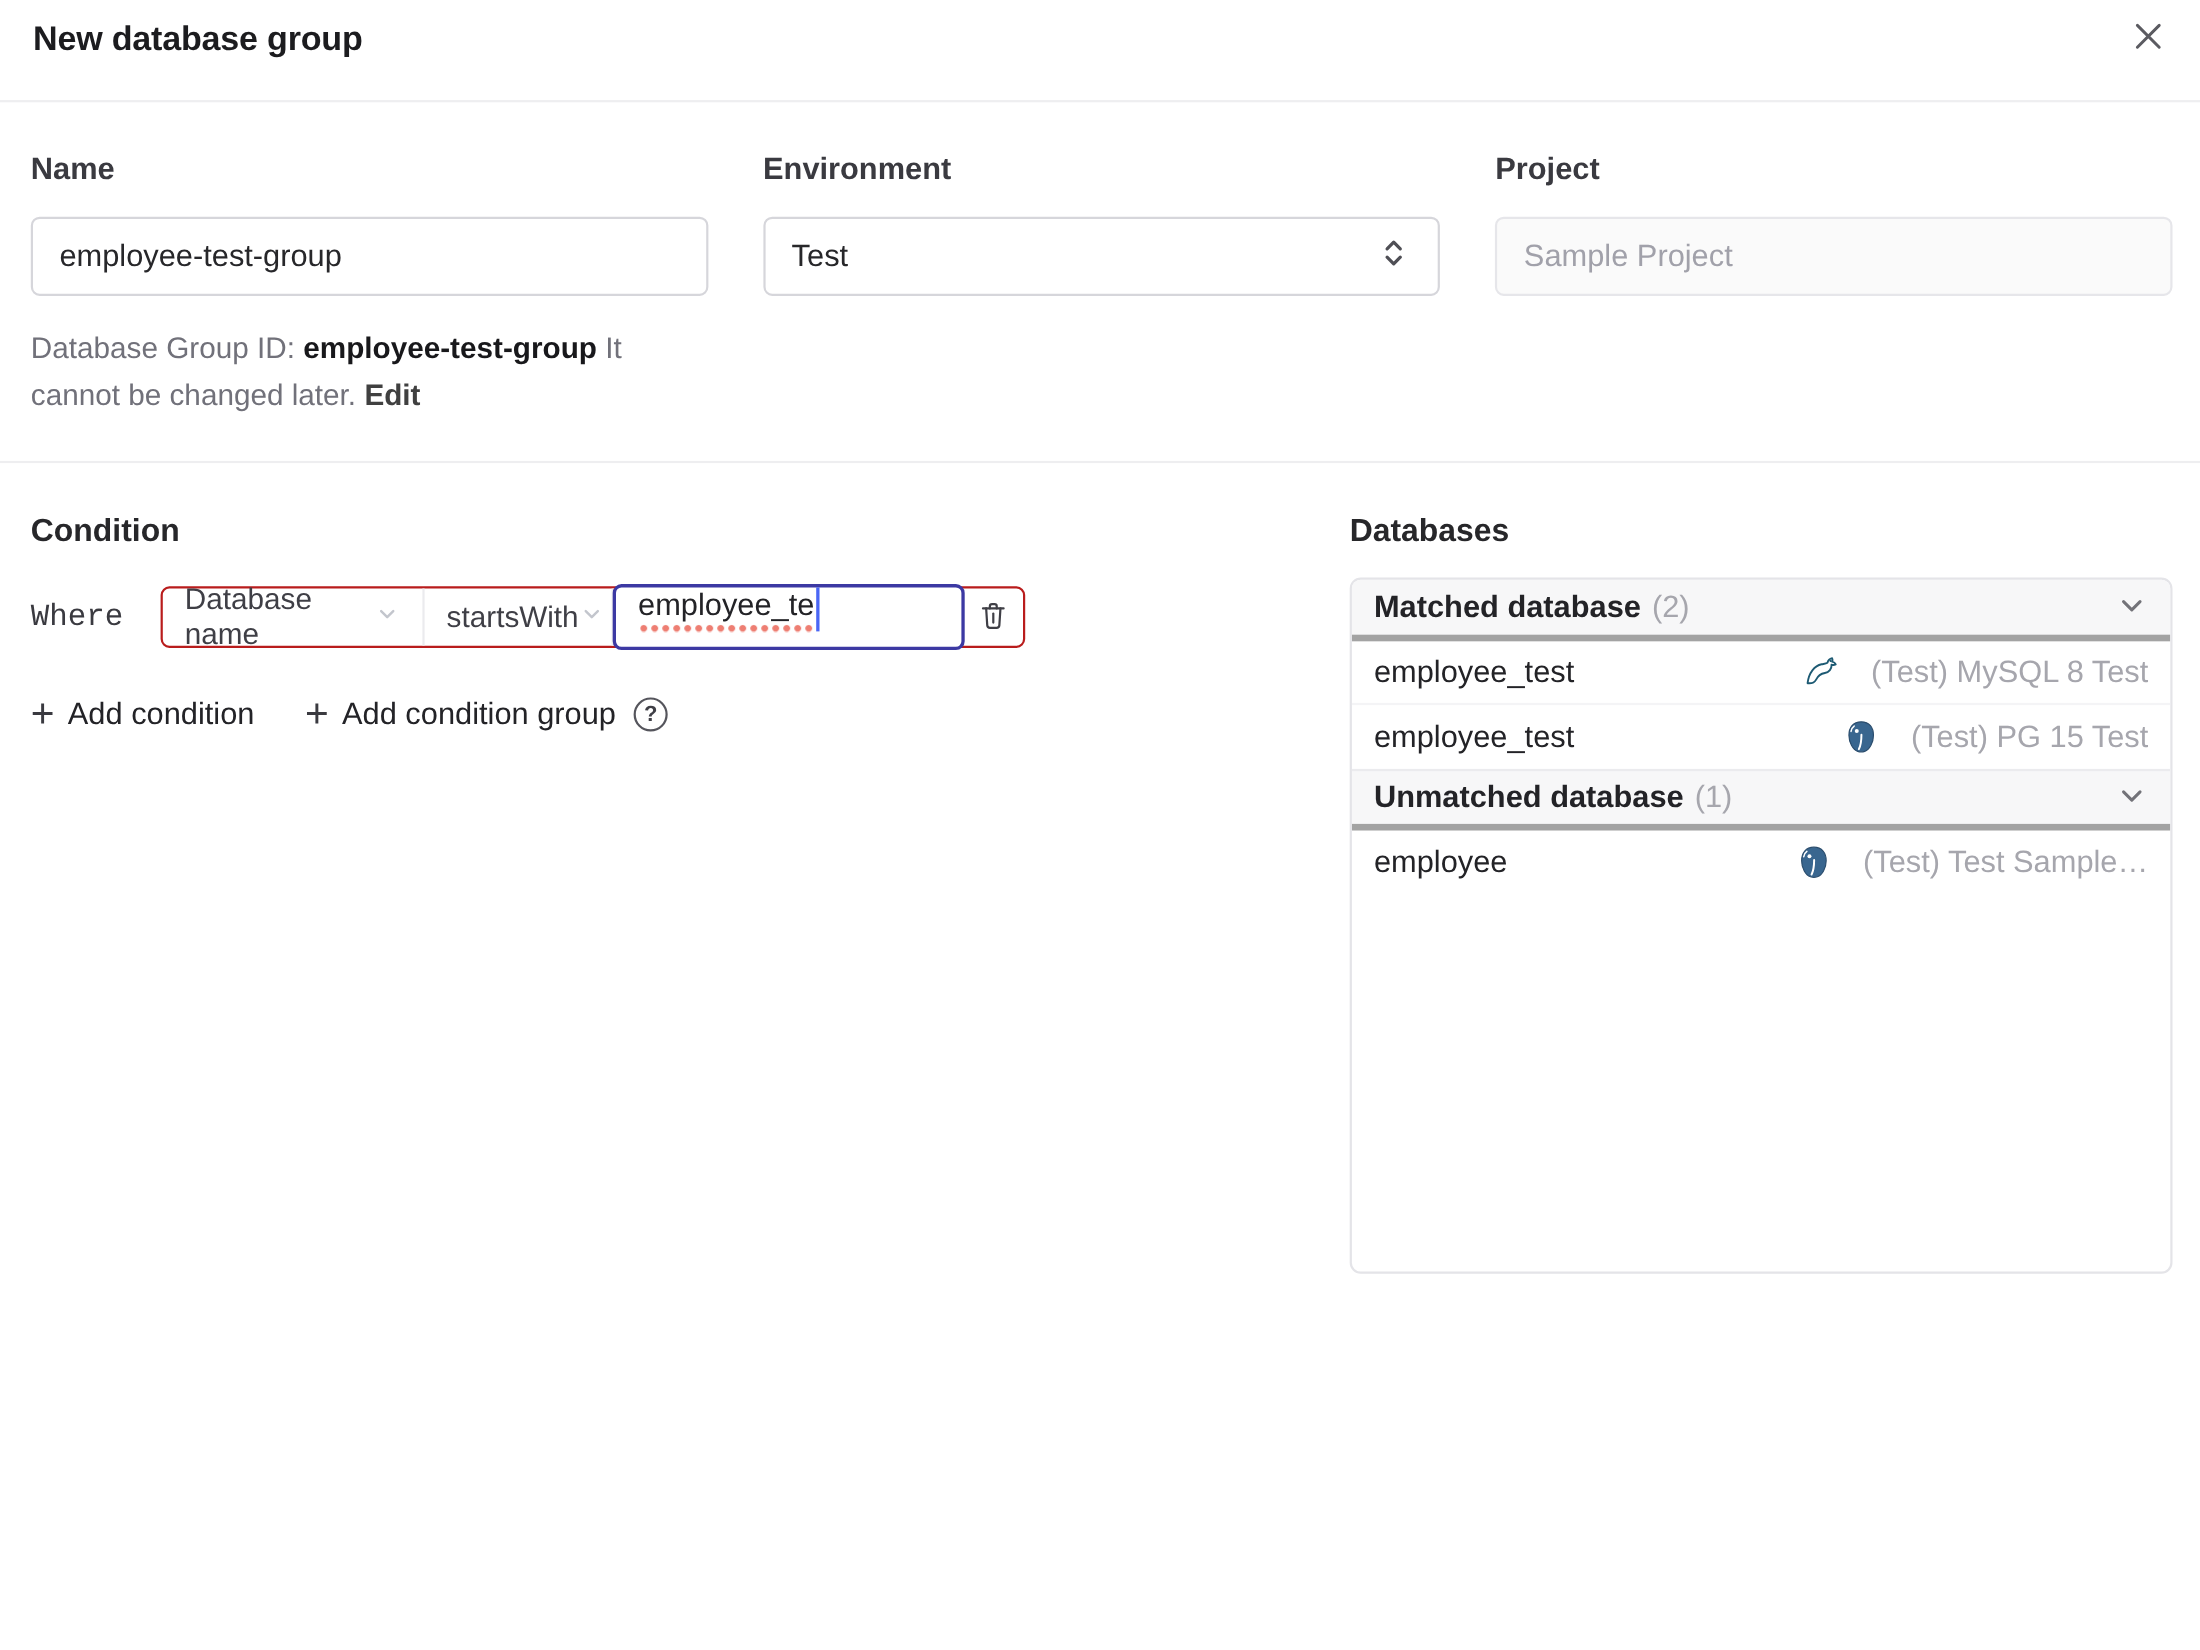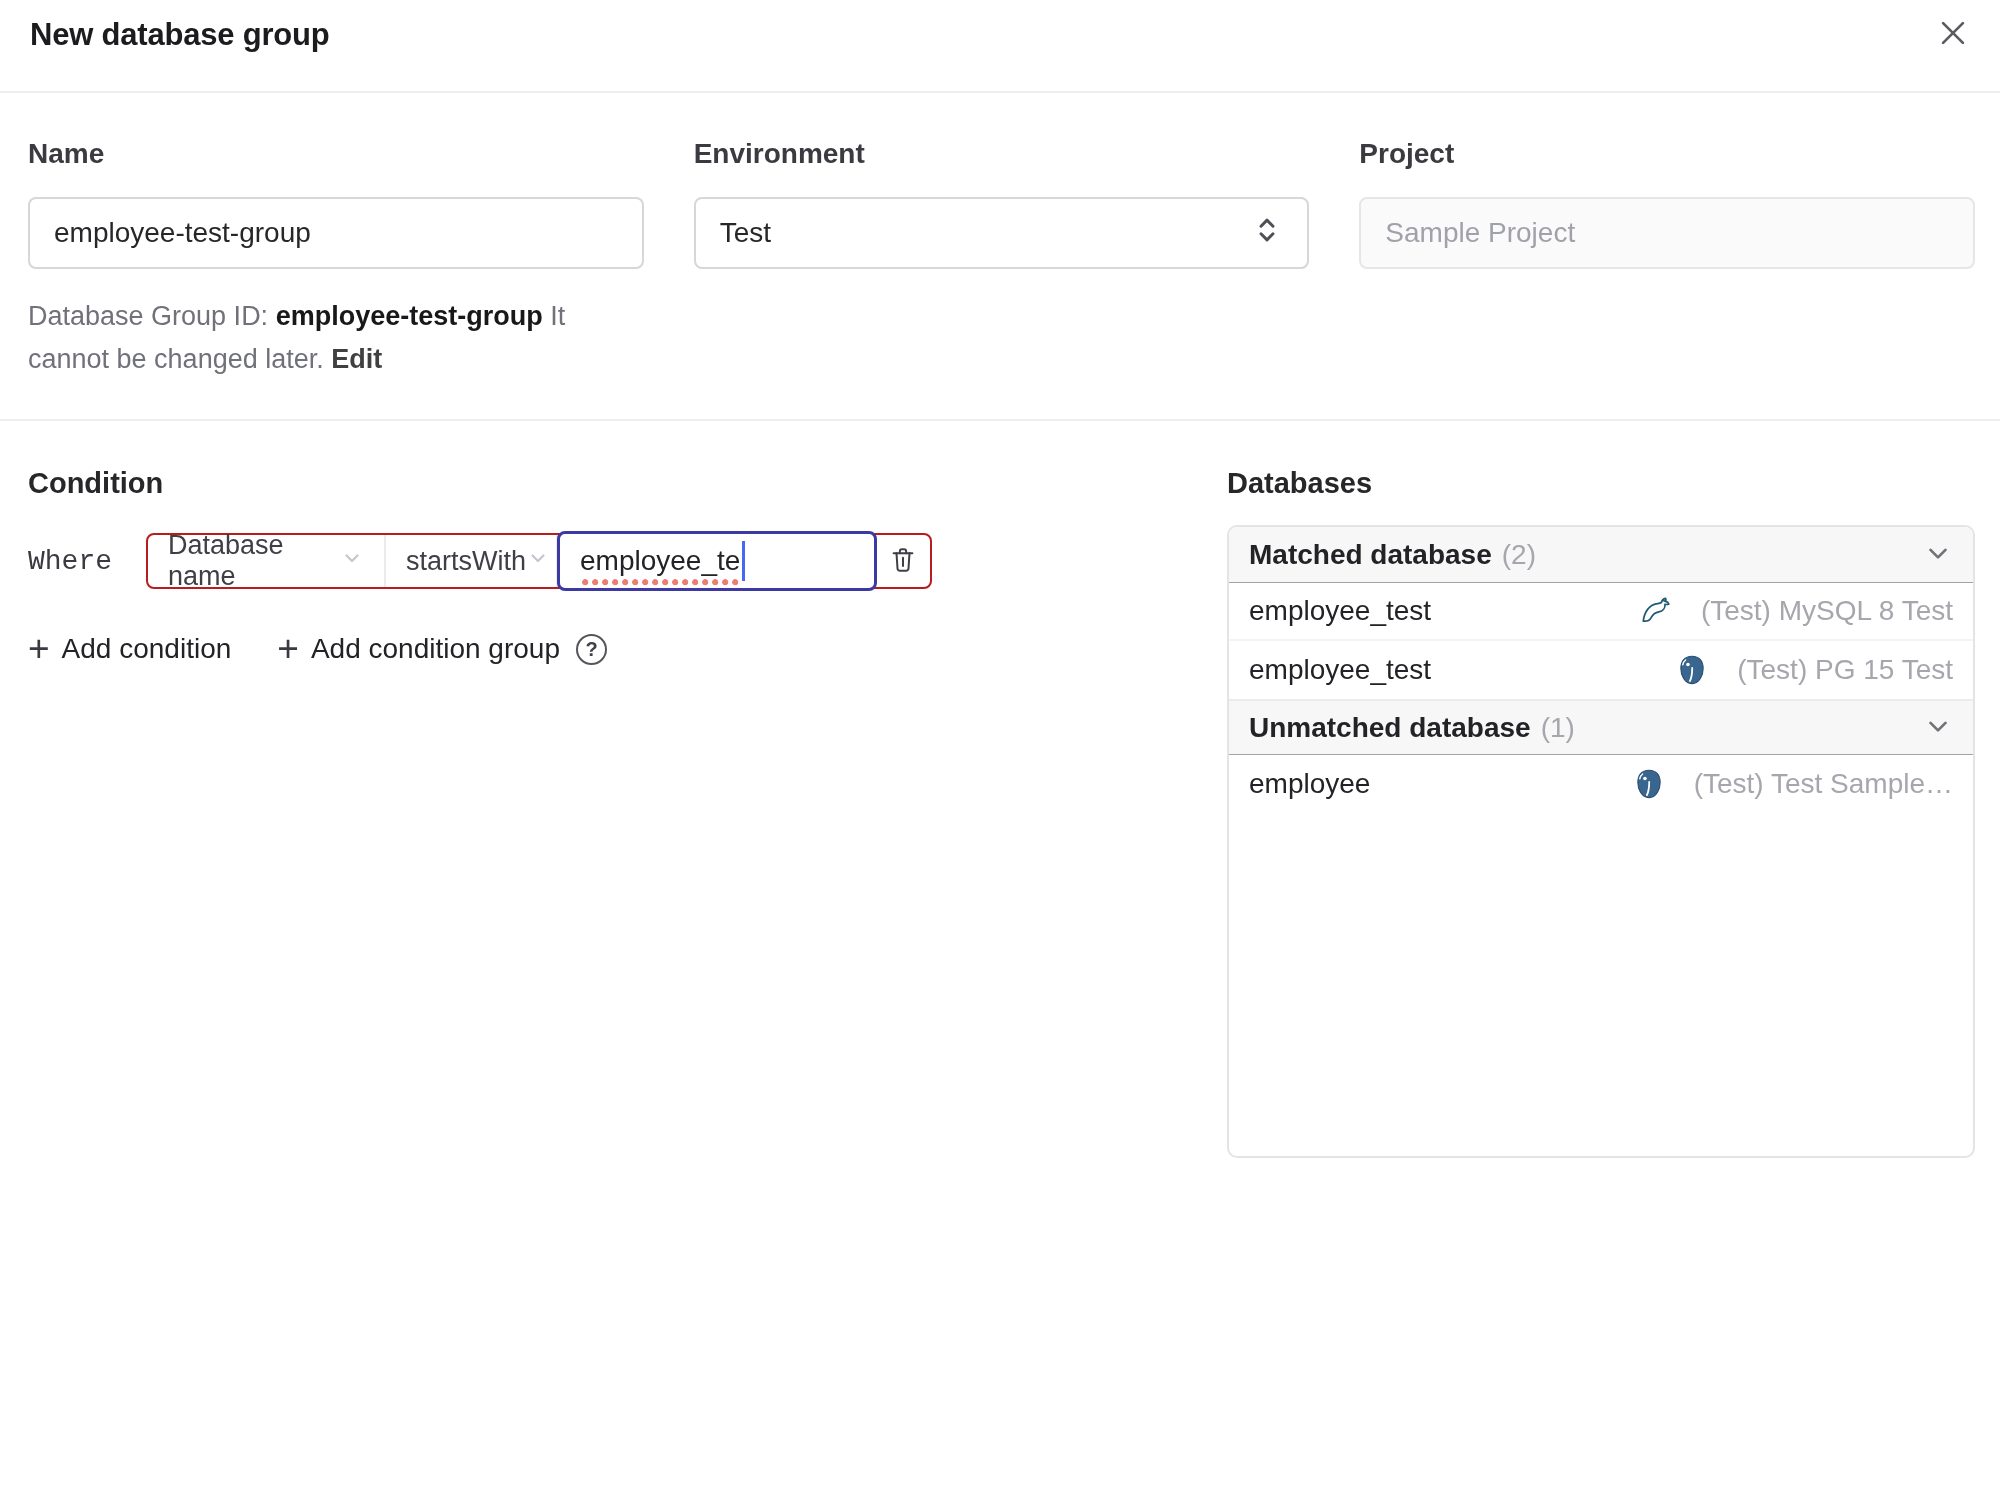"employee_te" .seg-value { align-items: center -> flex-start }
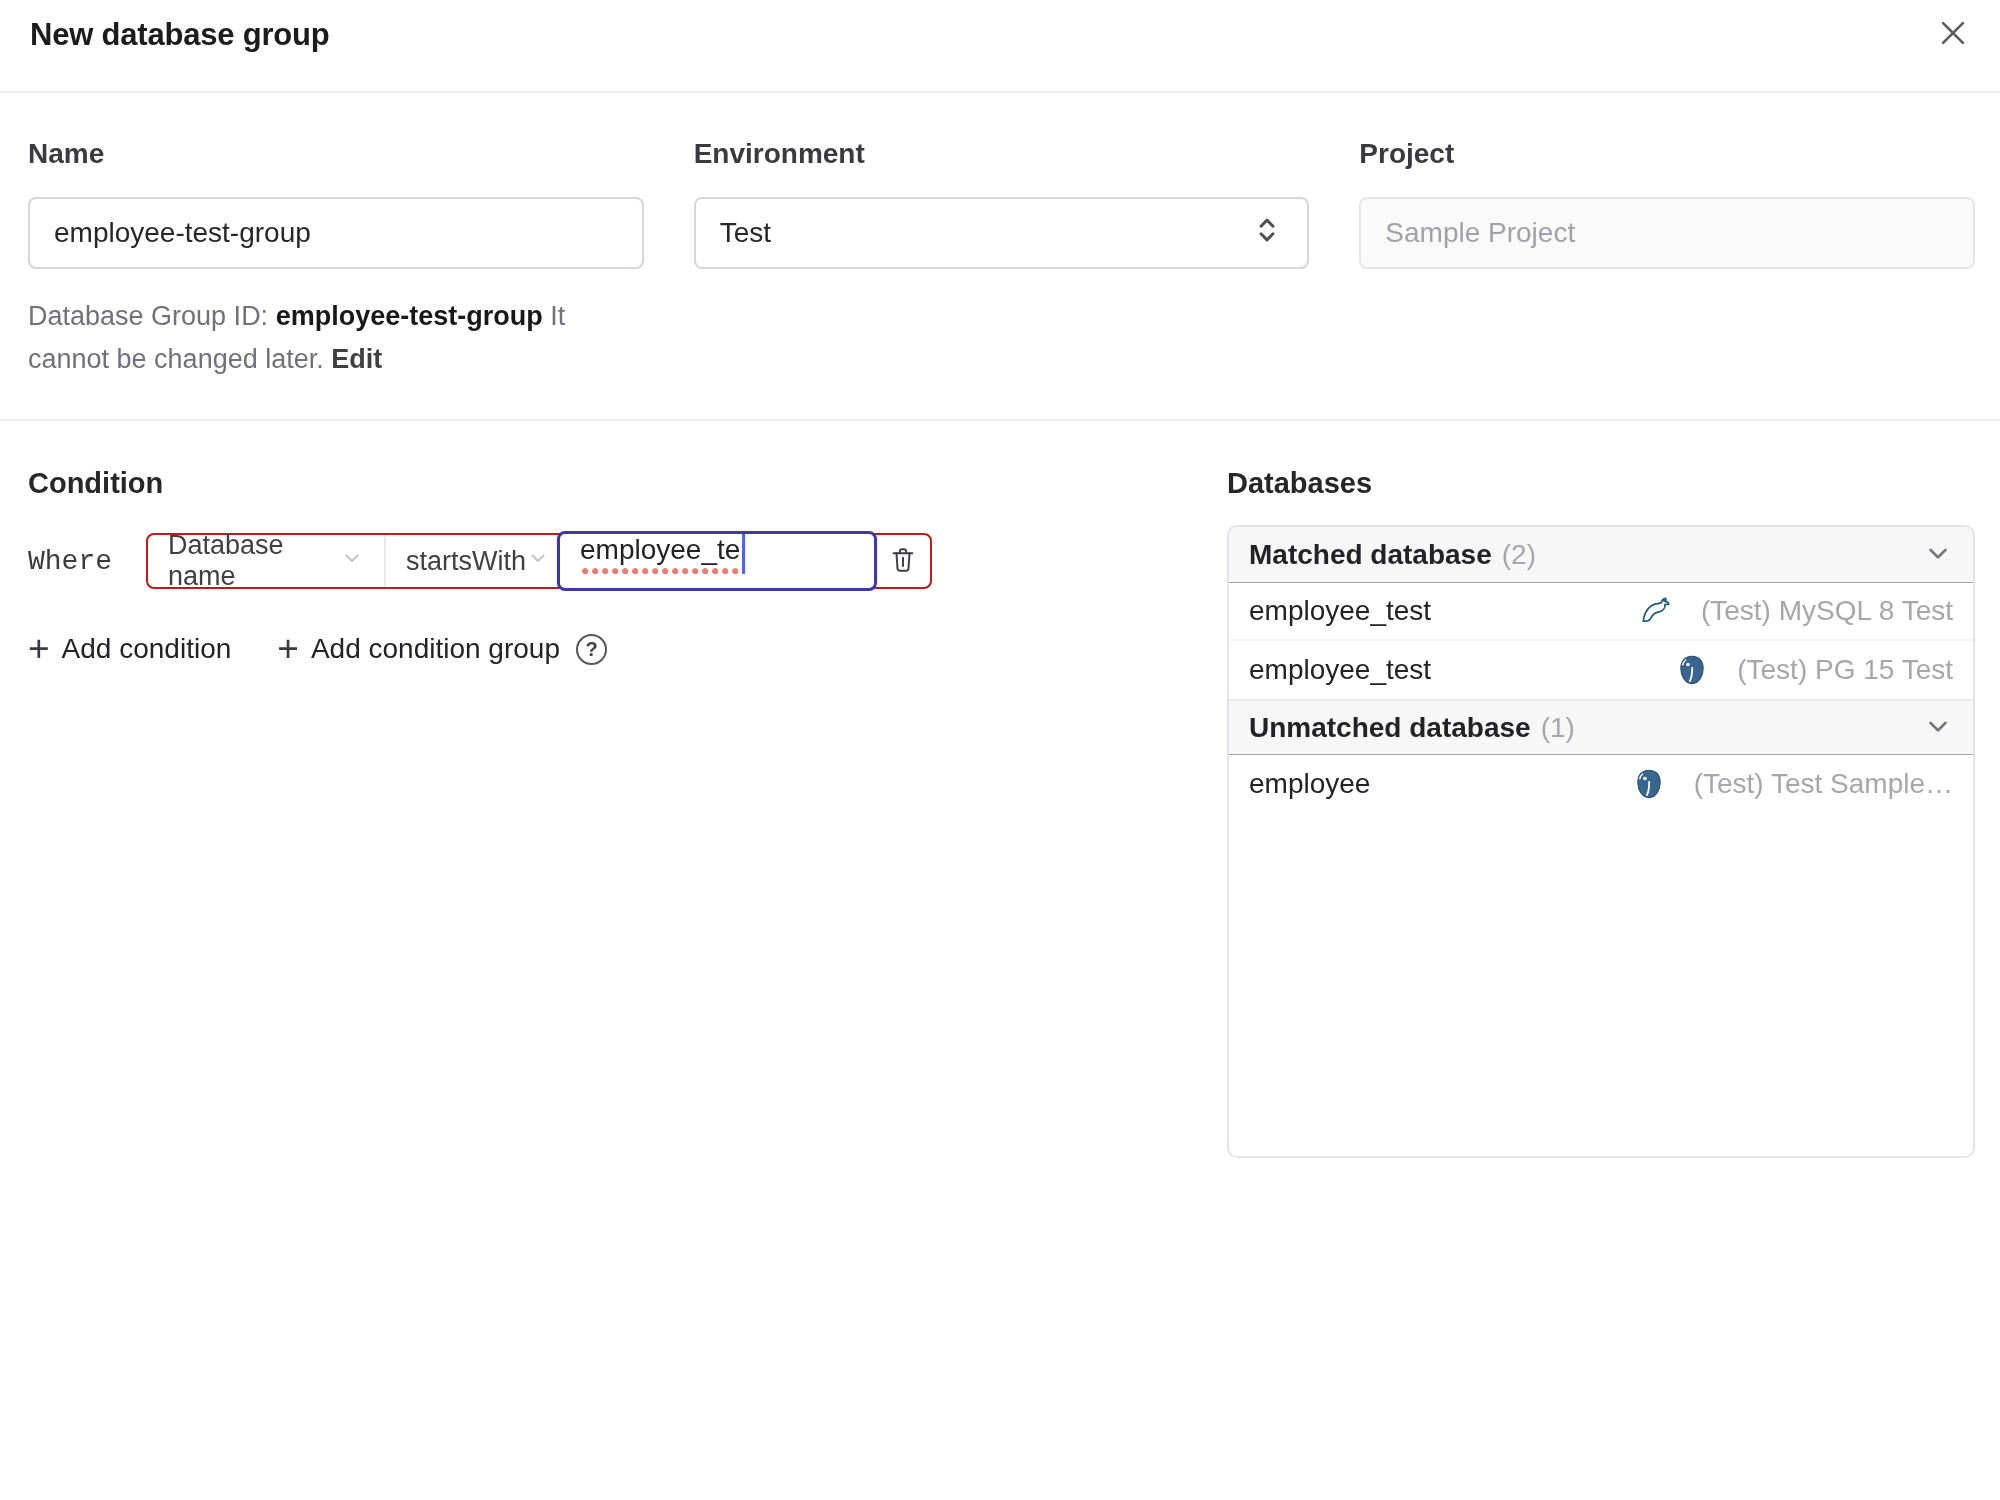"Matched database (2)" .group-header { border-bottom: 1px solid #a3a3a3 -> 6px solid #a3a3a3 }
